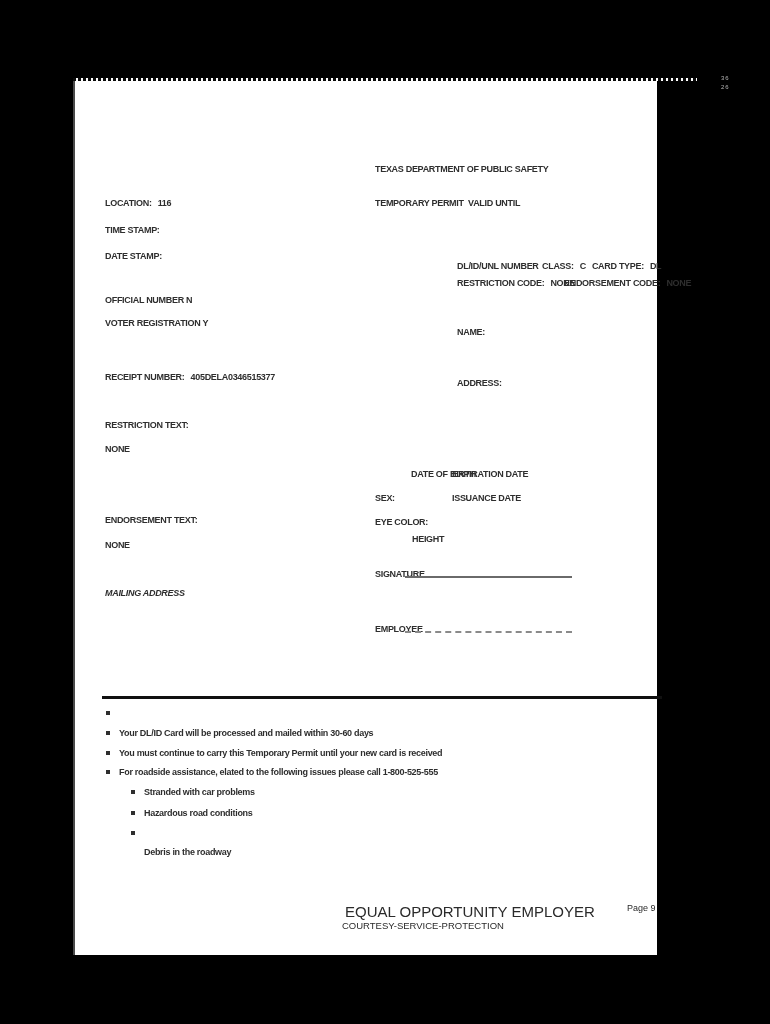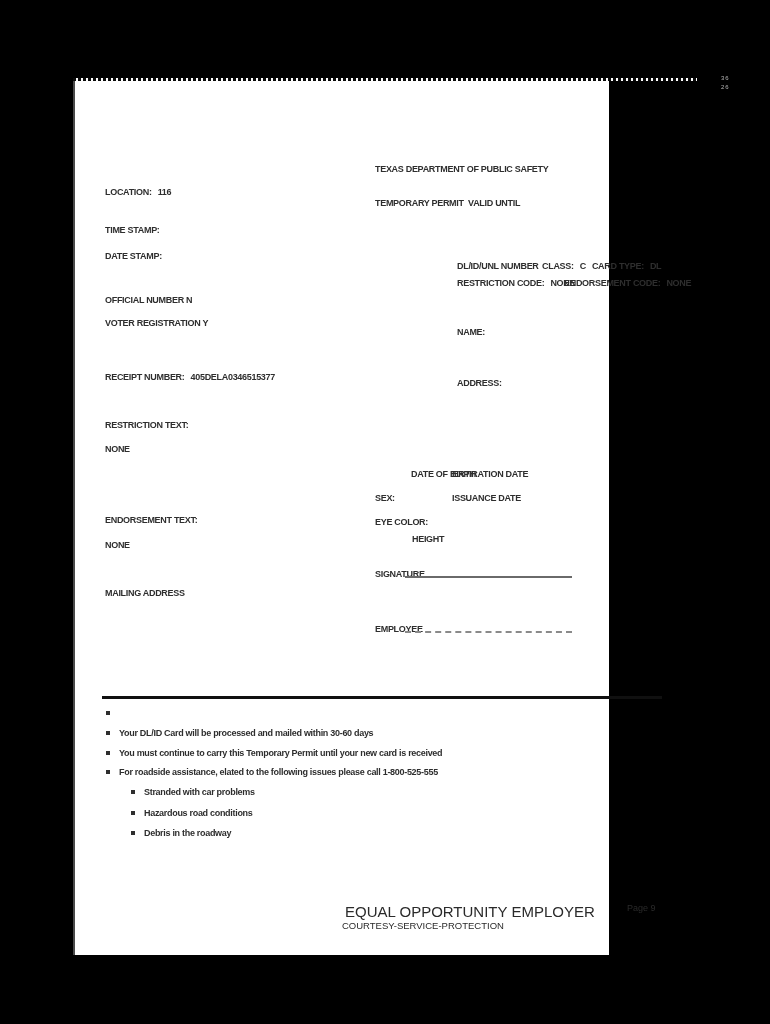"TEXAS DEPARTMENT OF PUBLIC SAFETY" .page { width: 536px -> 584px }
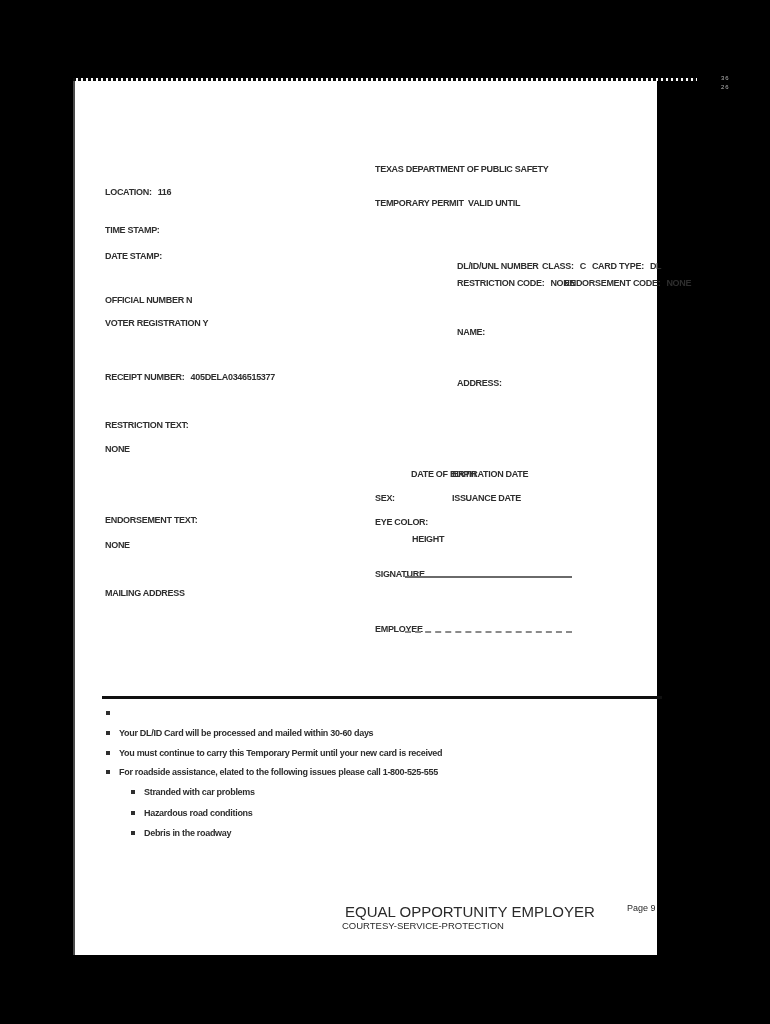"LOCATION: 116" div.t { top: 110px -> 121px }
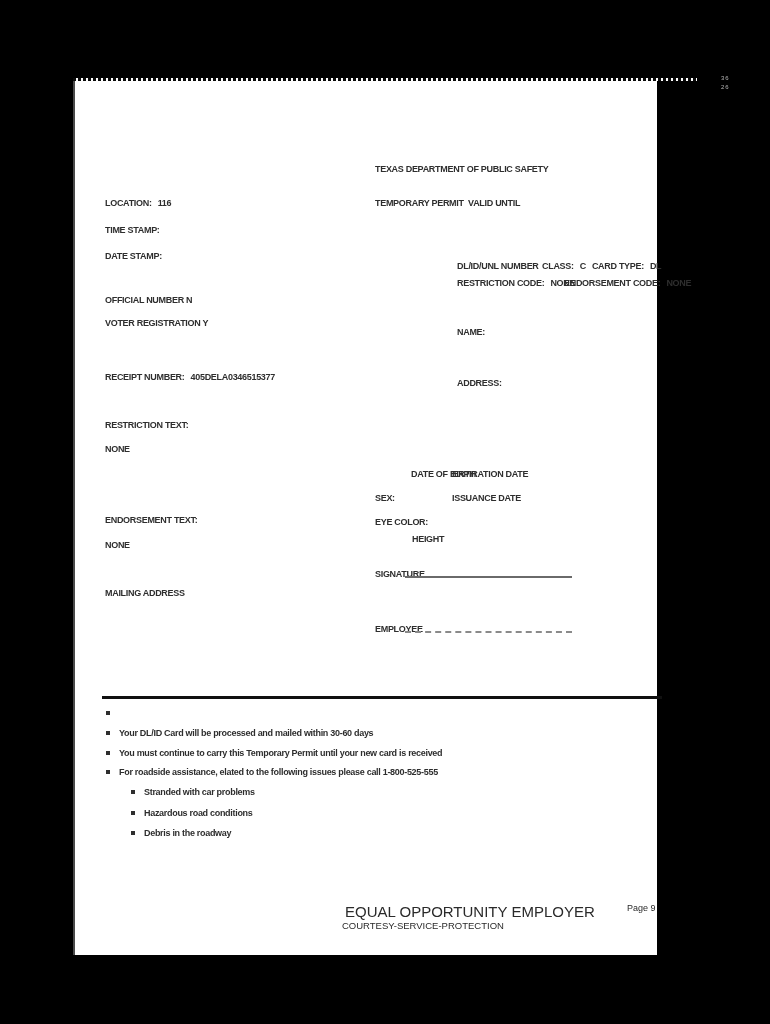"MAILING ADDRESS" div.t { font-style: none -> italic }
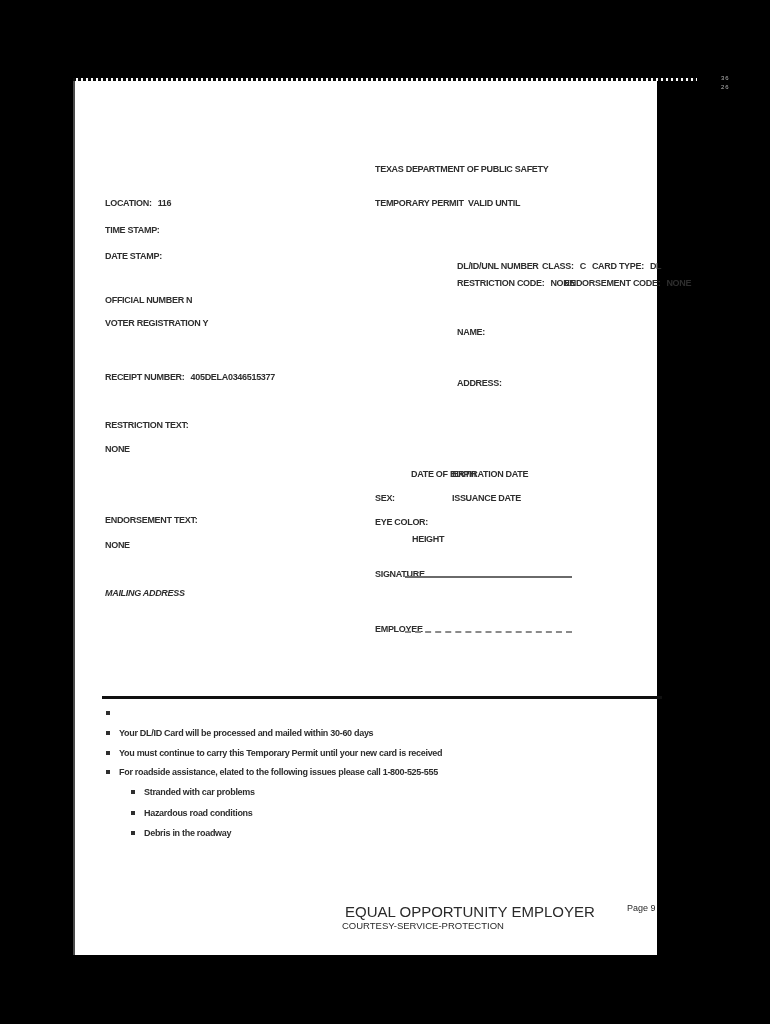"Debris in the roadway" div.t { top: 751px -> 770px }
